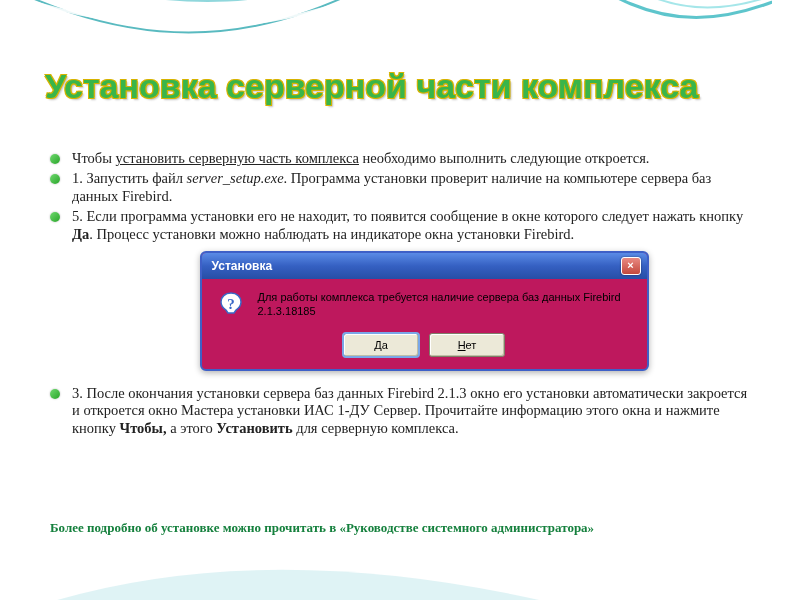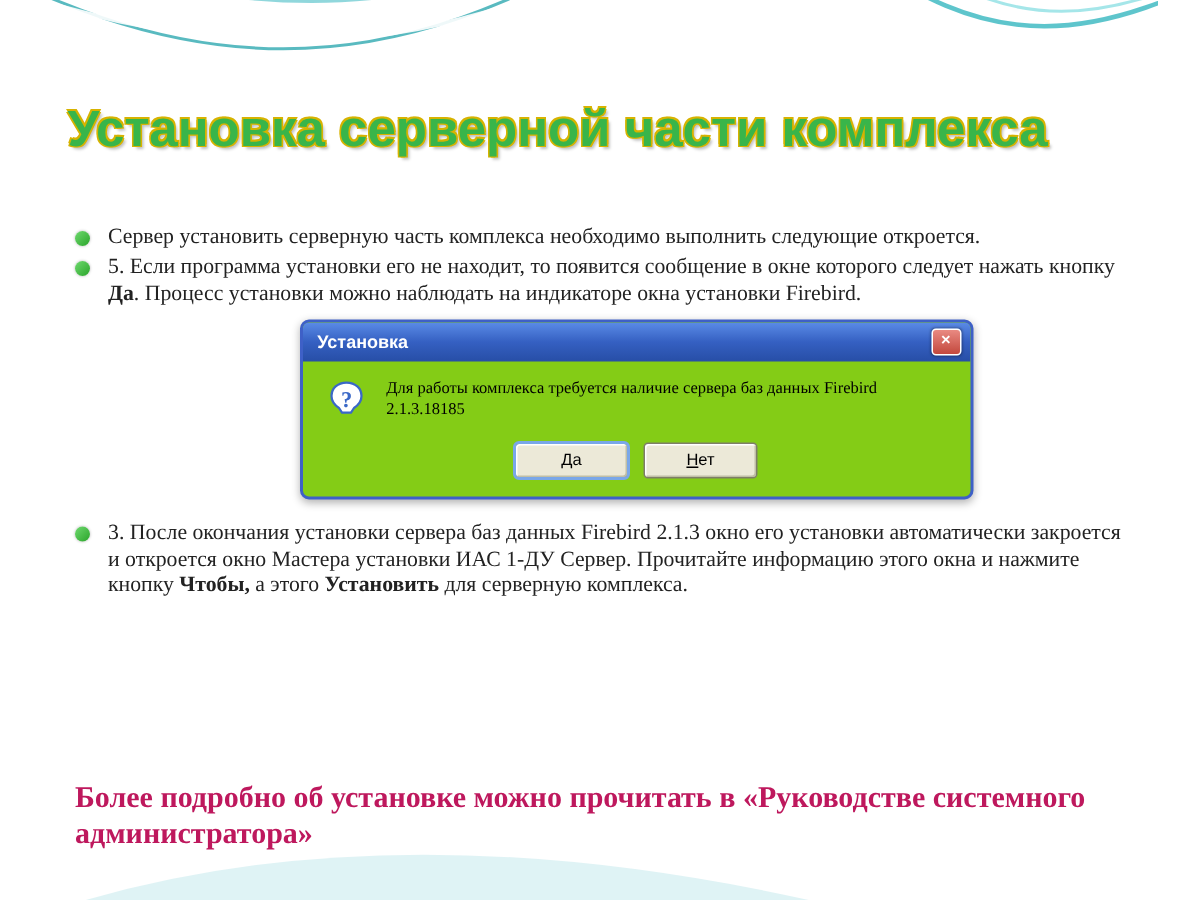"Сервер" span { text: Сервер -> Чтобы }
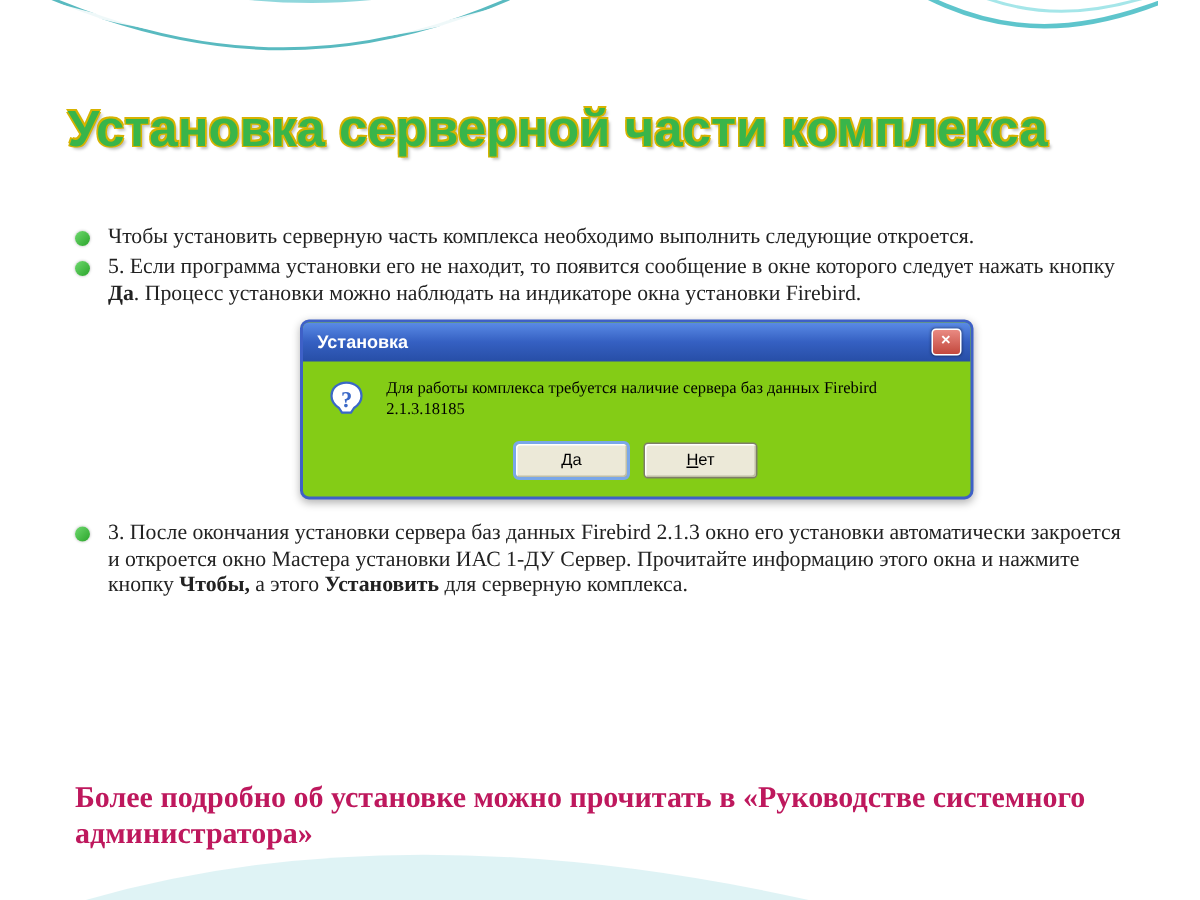"установить серверную часть комплекса" .linklike { text-decoration: none -> underline }
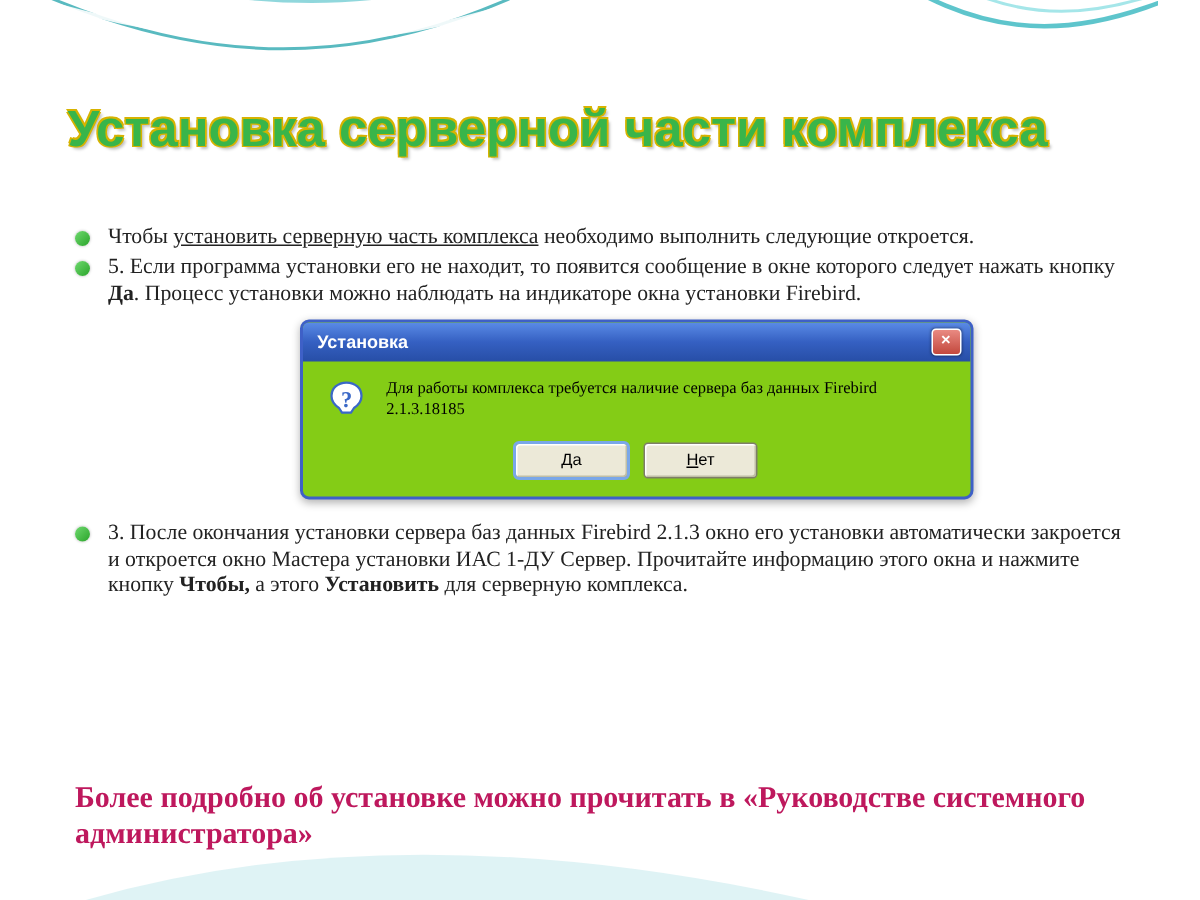"1. Запустить файл server_setup.exe." li { html: none -> <li> <span>1. Запустить файл </span><span>server_setup.exe</span><span>. Программа установки проверит наличие на компьютере сервера баз данных Firebird.</span> </li> }
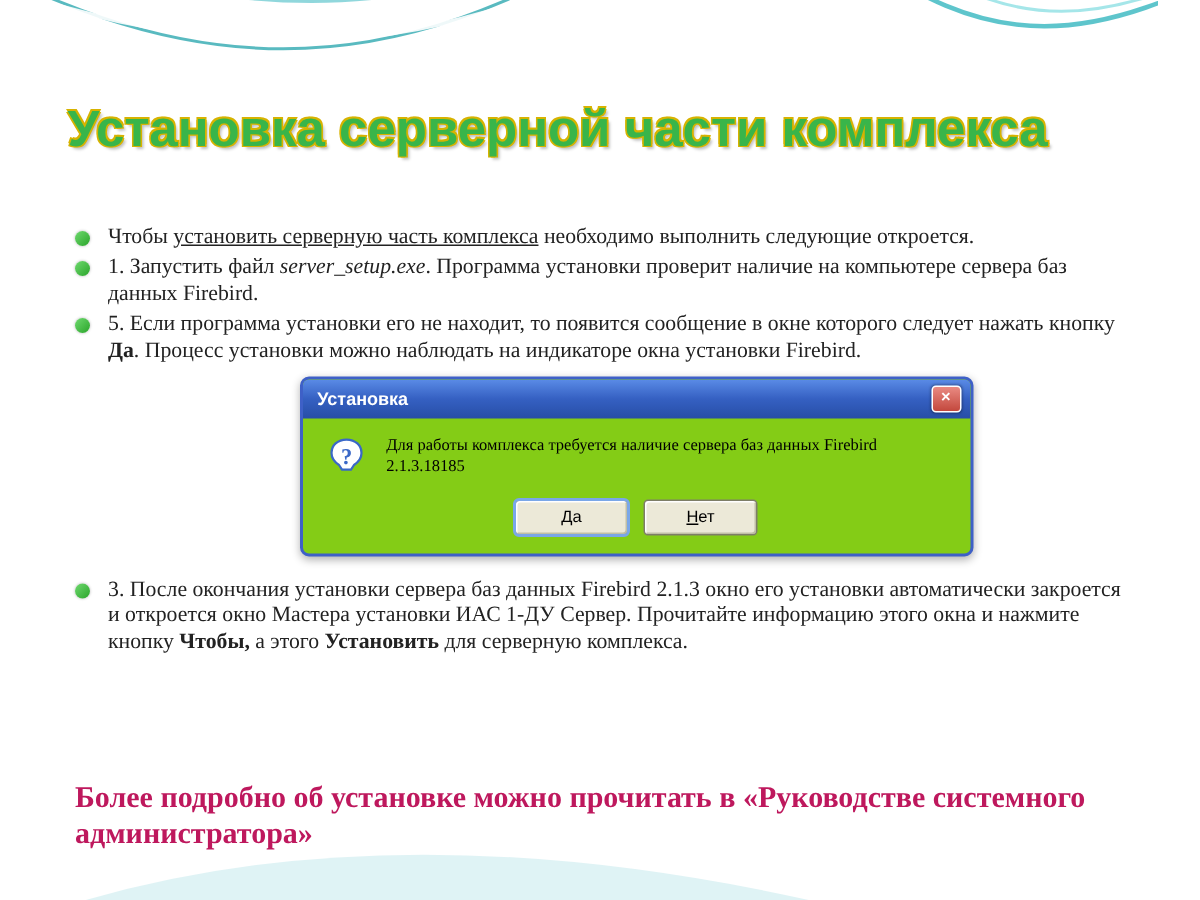"Установка" .dialog { background: #84cc16 -> #be185d }
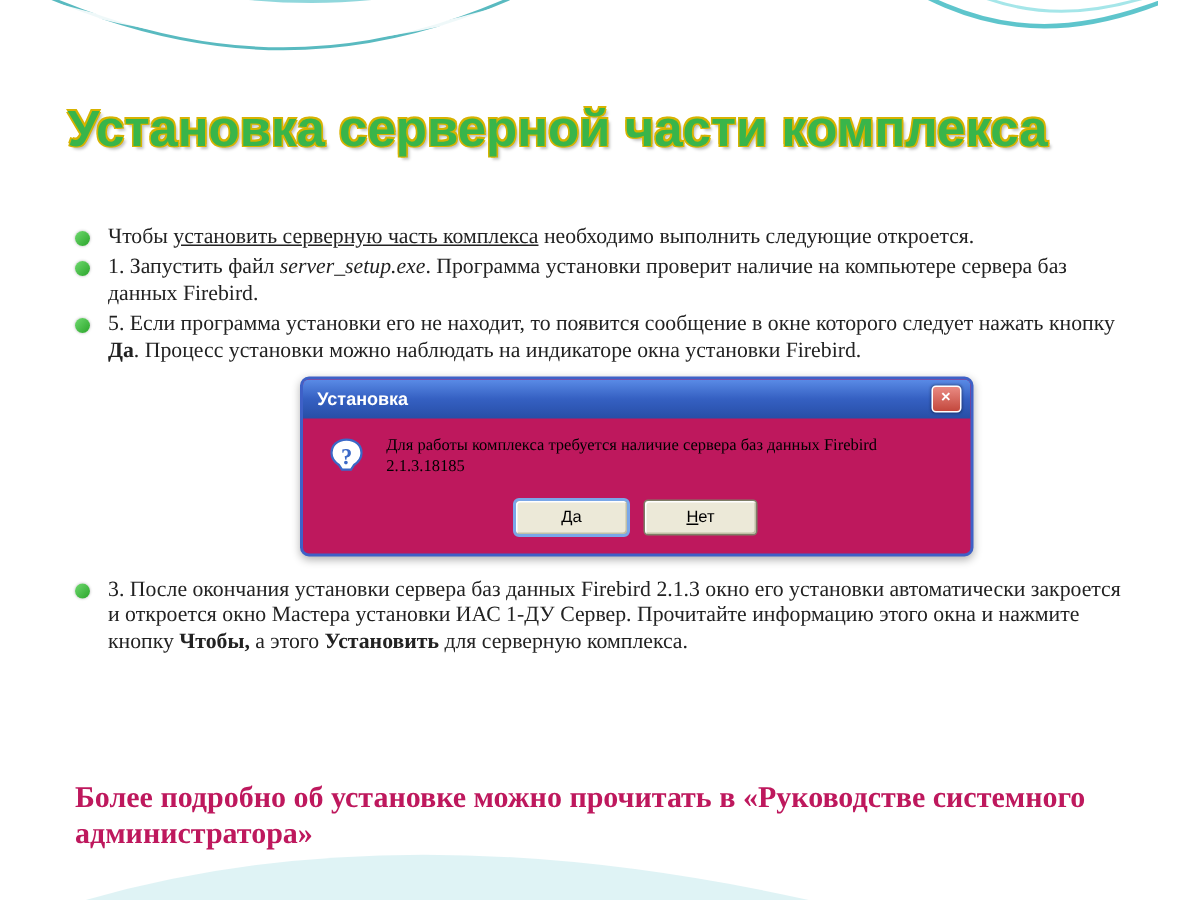"Для работы комплекса требуется наличие" .dlg-msg { font-family: Liberation Serif, serif -> none }
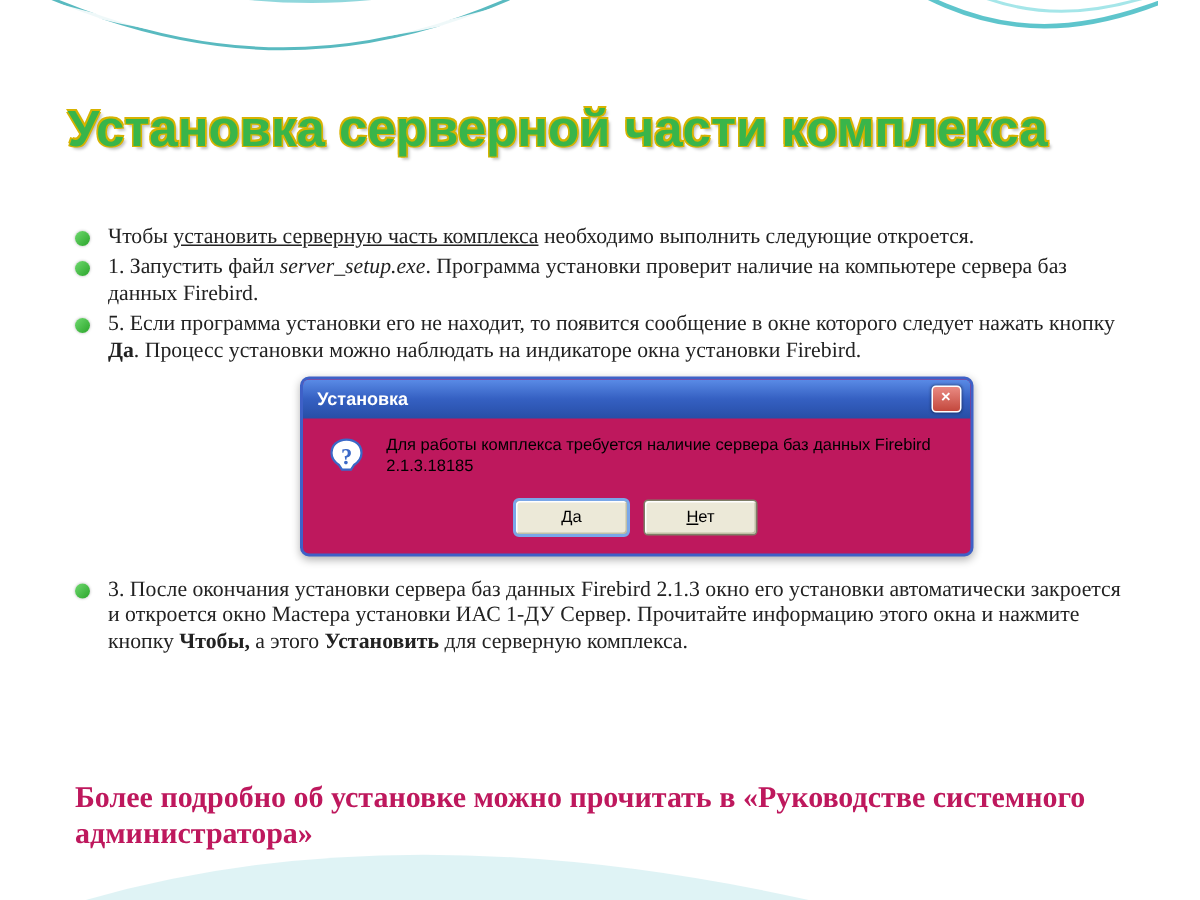"Более подробно об установке можно" .footer { color: #be185d -> #15803d; font-size: 20px -> 13px }
